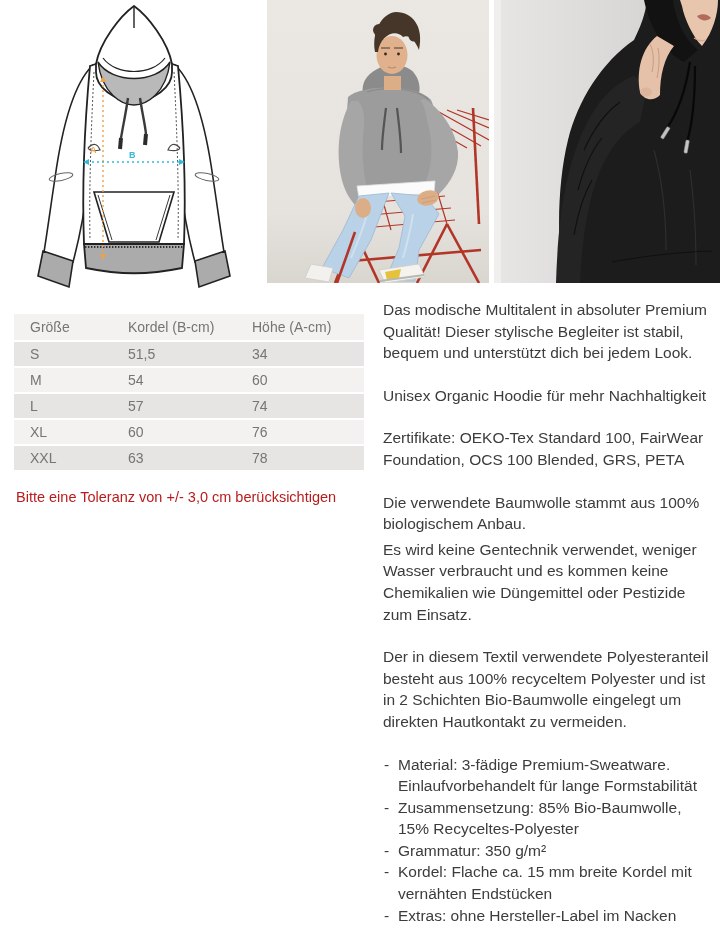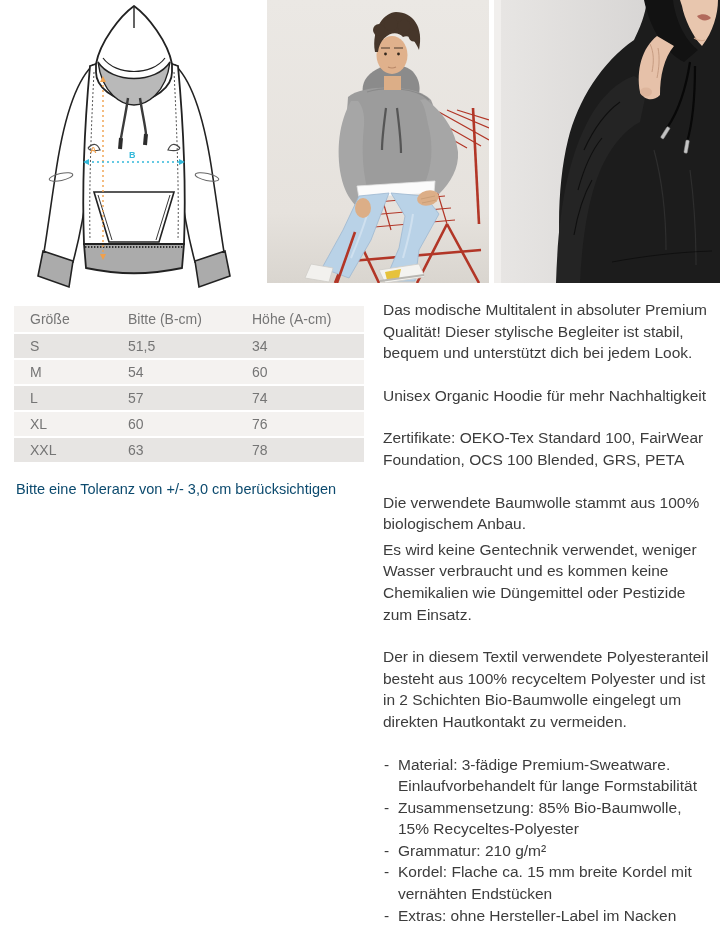"Größe" .size-section { top: 304px -> 312px }
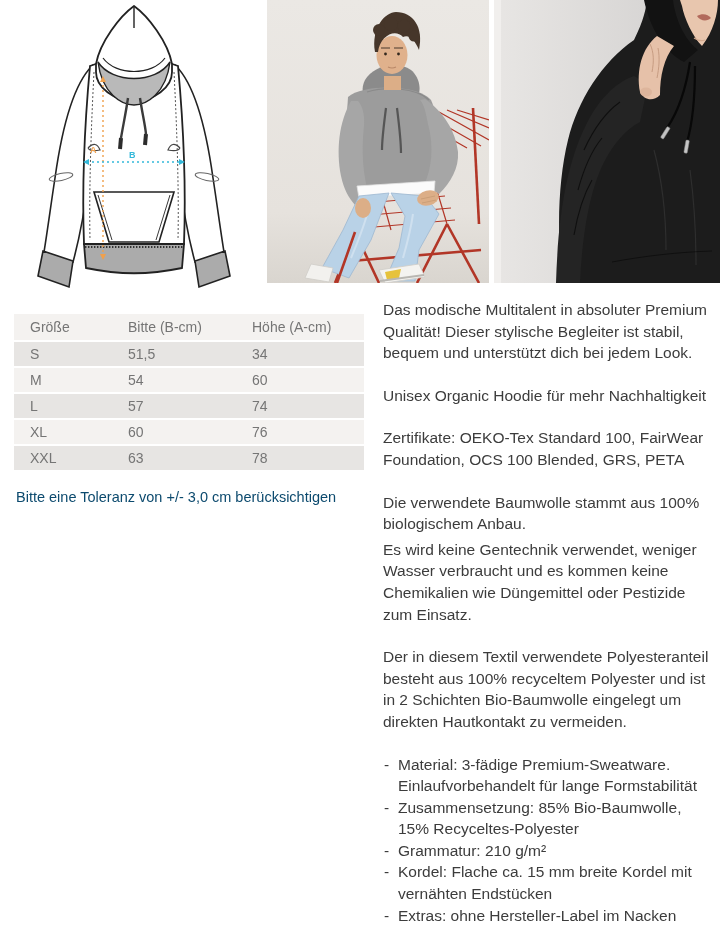"Bitte (B-cm)" th { text: Bitte -> Kordel }
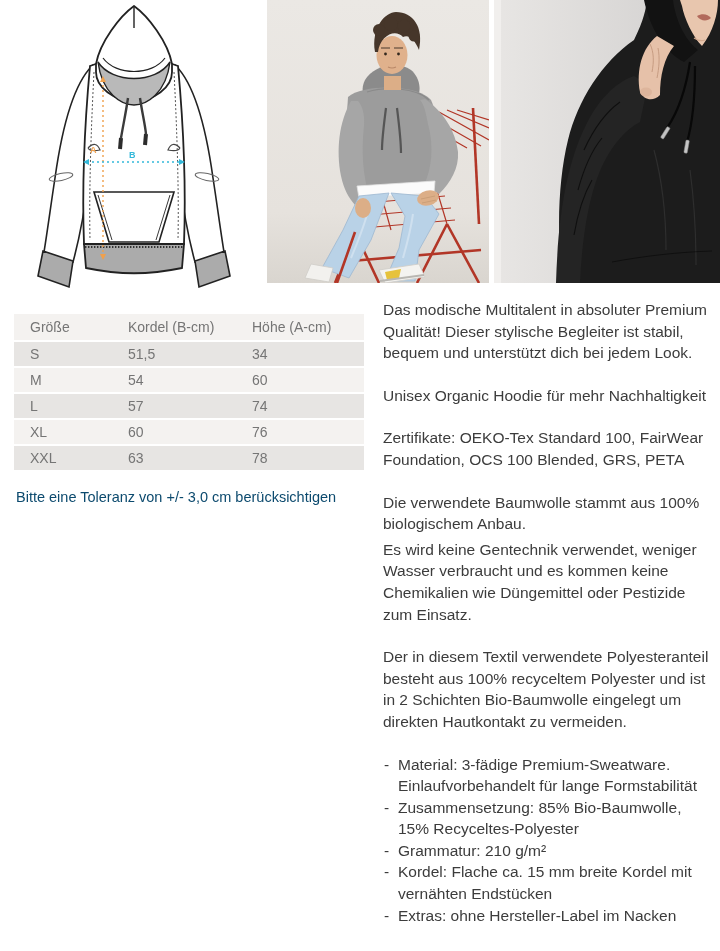"Bitte eine Toleranz von +/-" .tolerance { color: #0c4a6e -> #b91c1c }
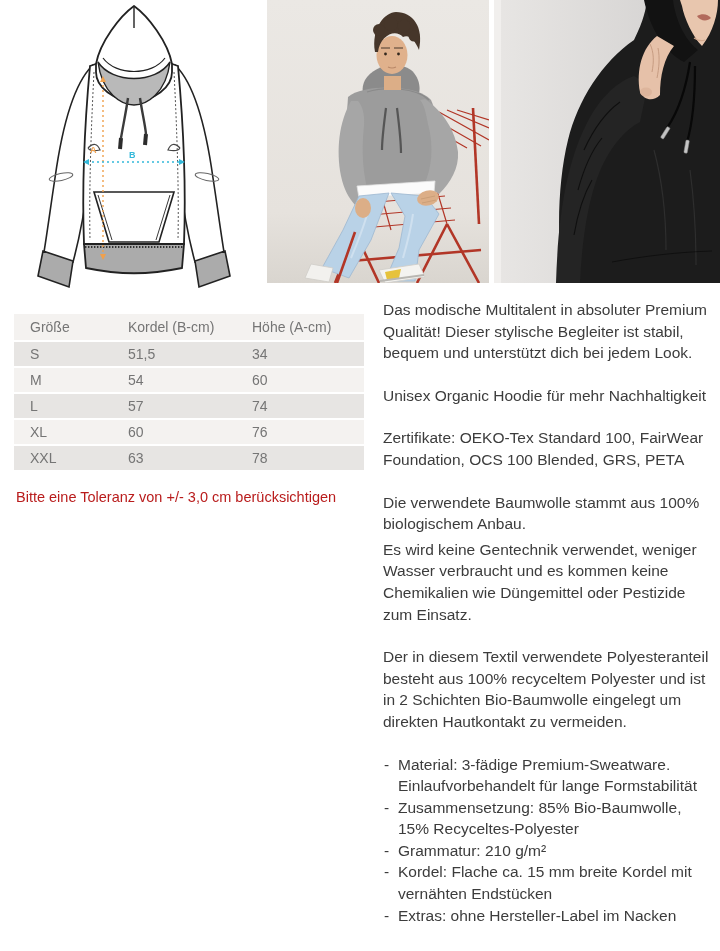"Grammatur: 210 g/m²" li { text: 210 -> 350 }
